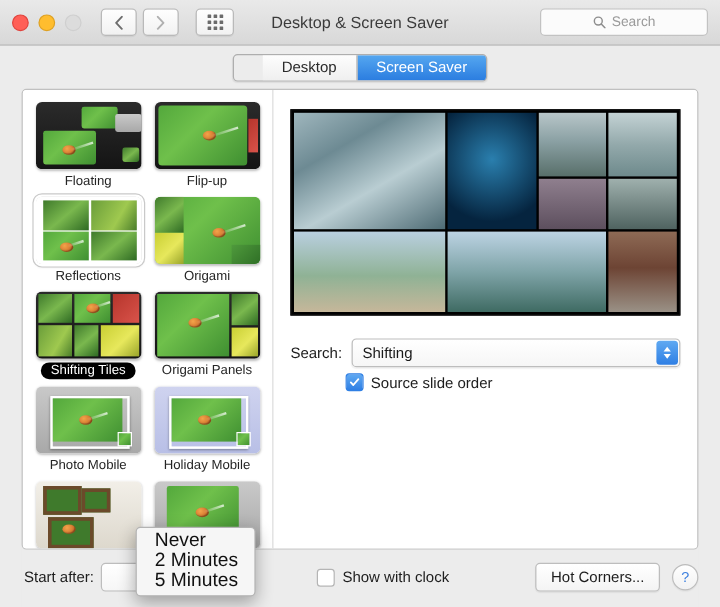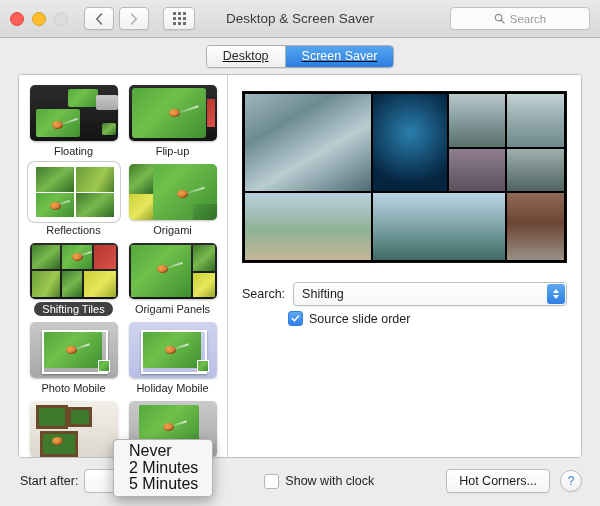"Desktop & Screen Saver" .window { text-decoration: underline -> none }
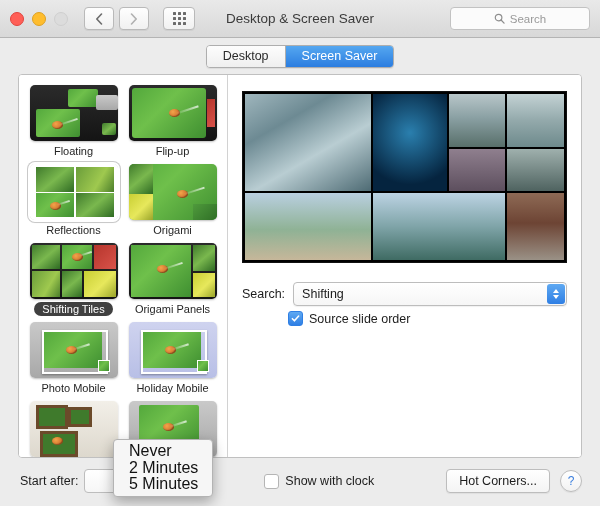"Desktop" .tabs { padding-left: none -> 24px }
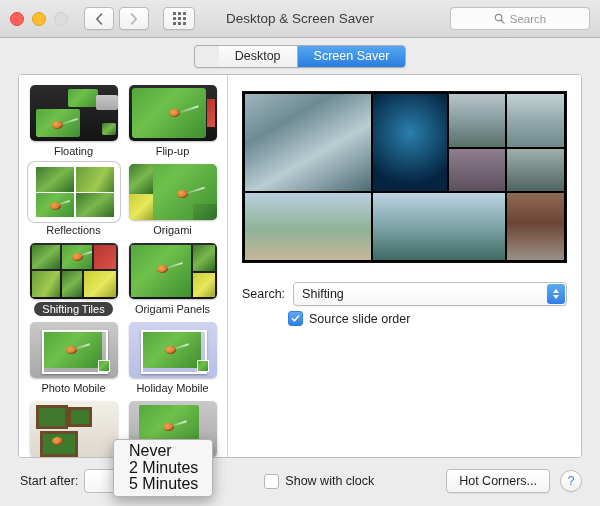"Shifting Tiles" .saverlabel.selected { background: #404040 -> #000000 }
